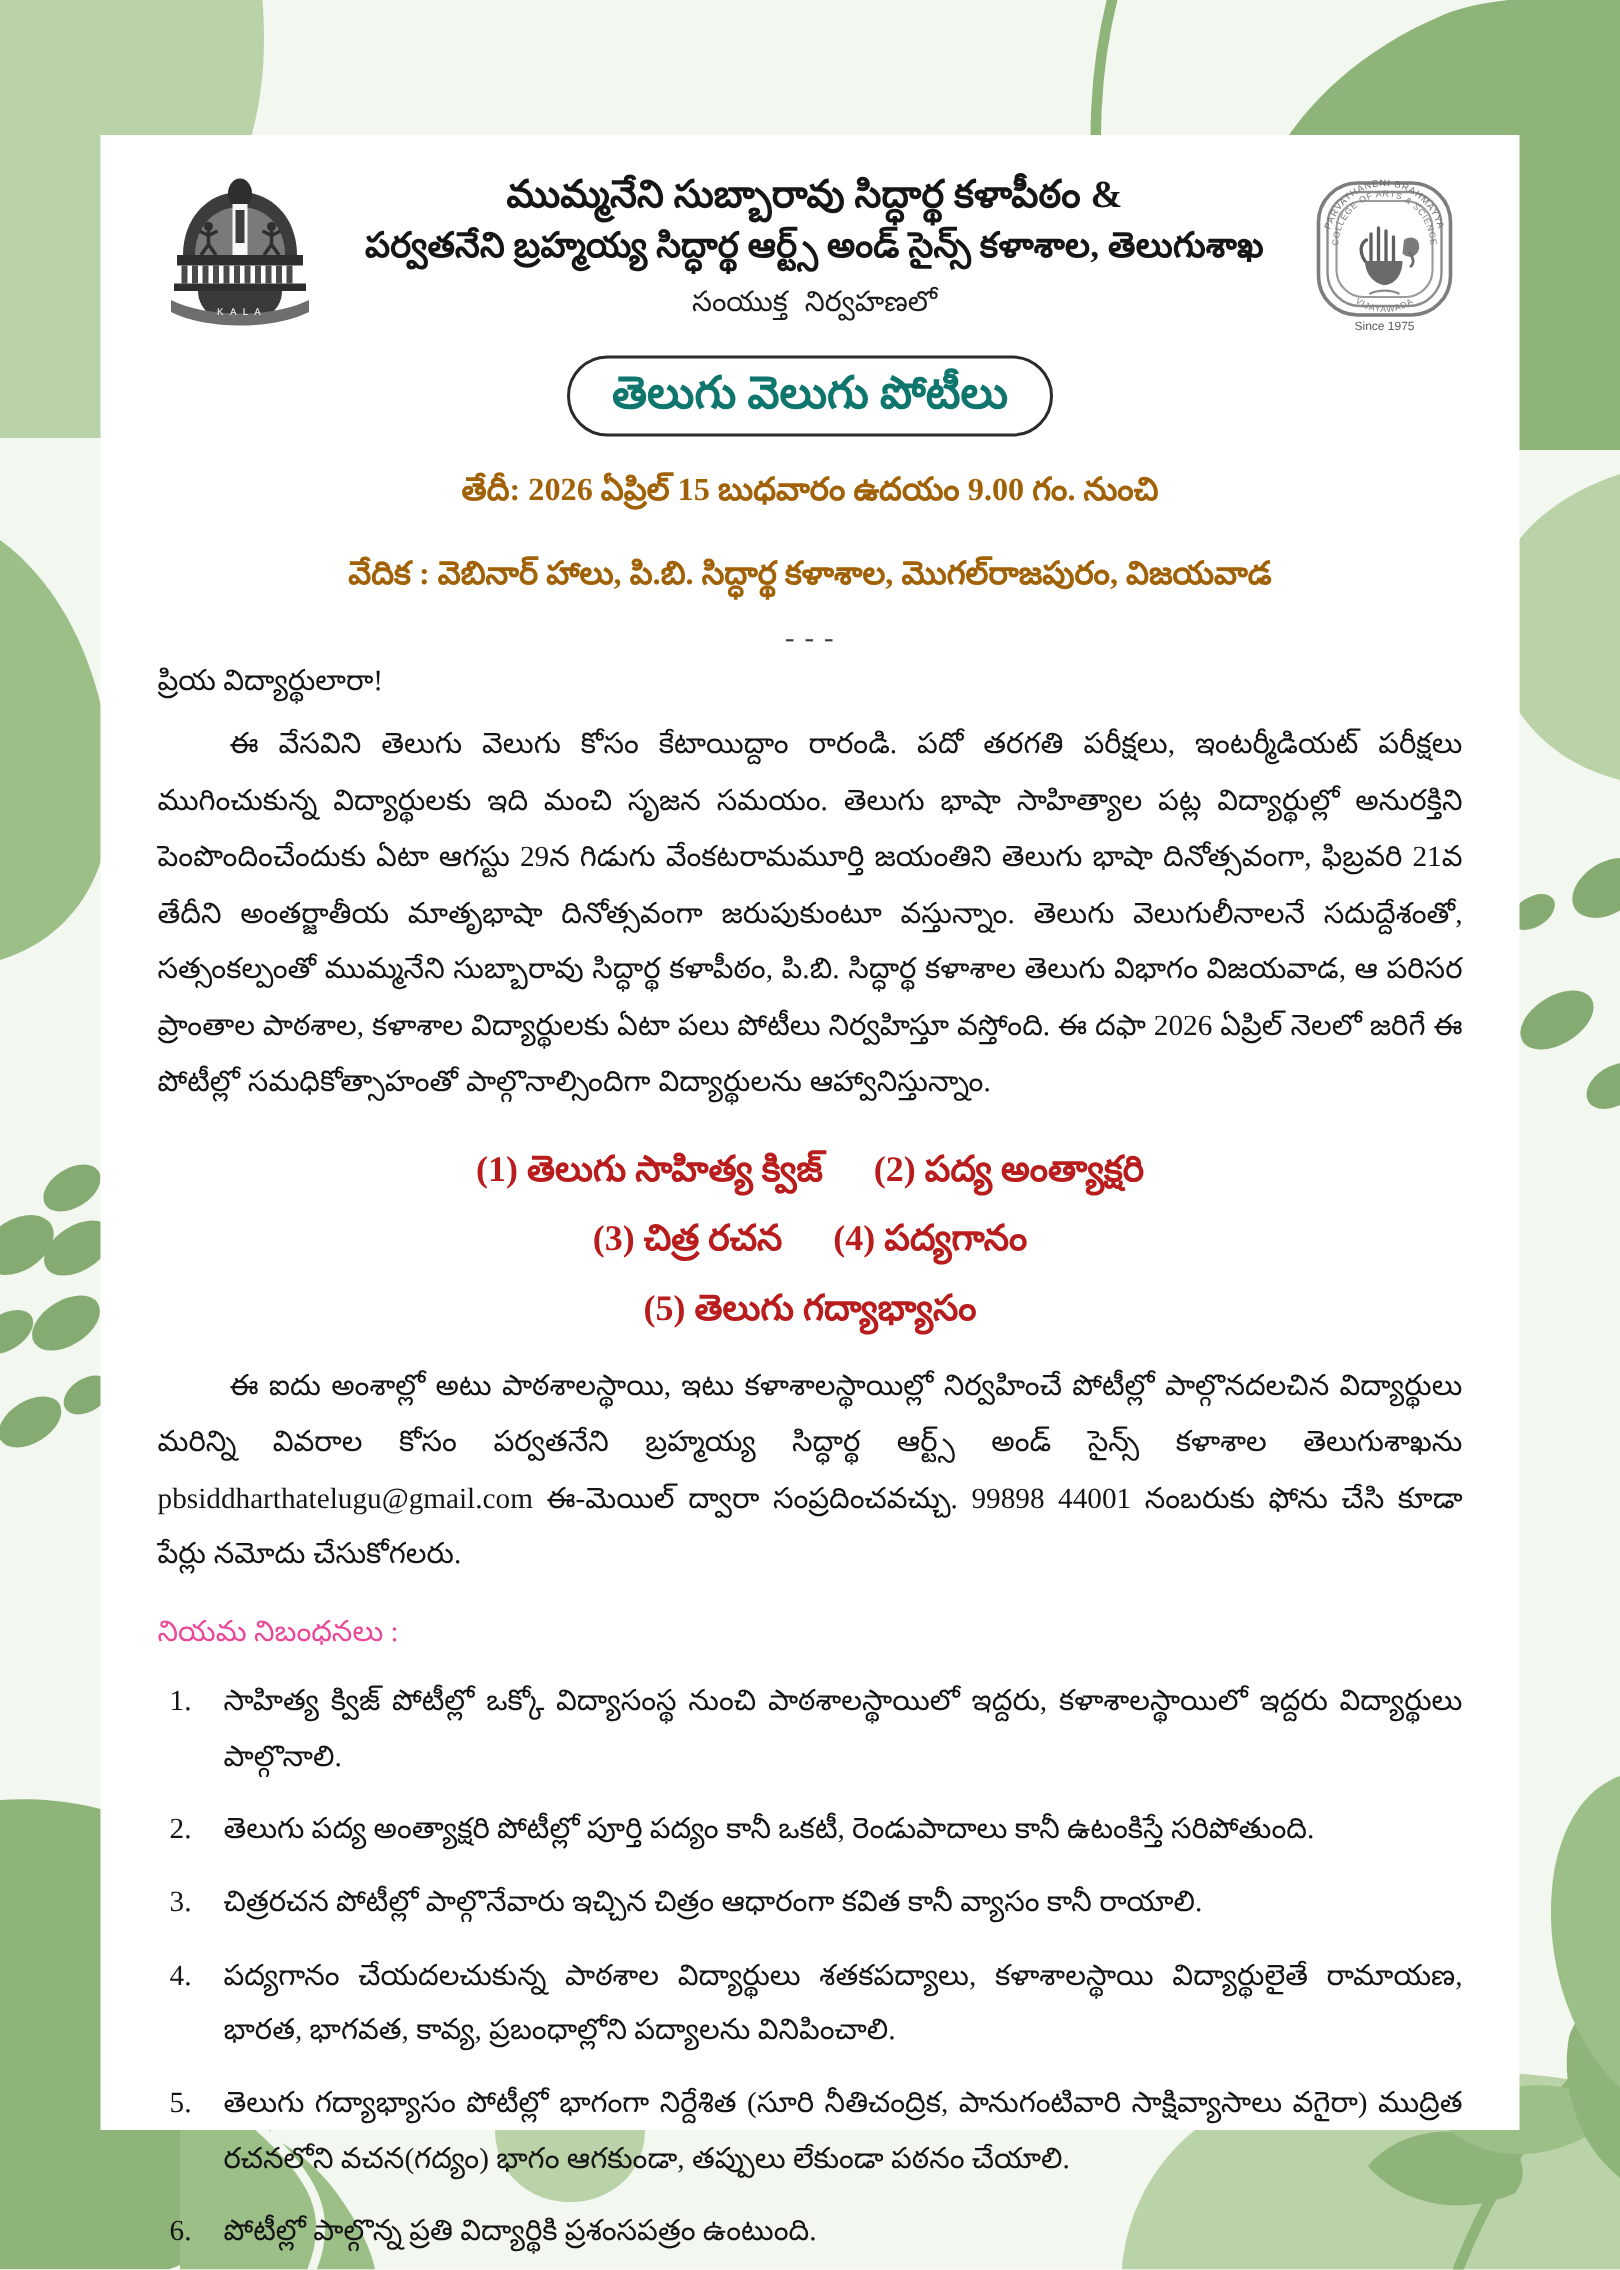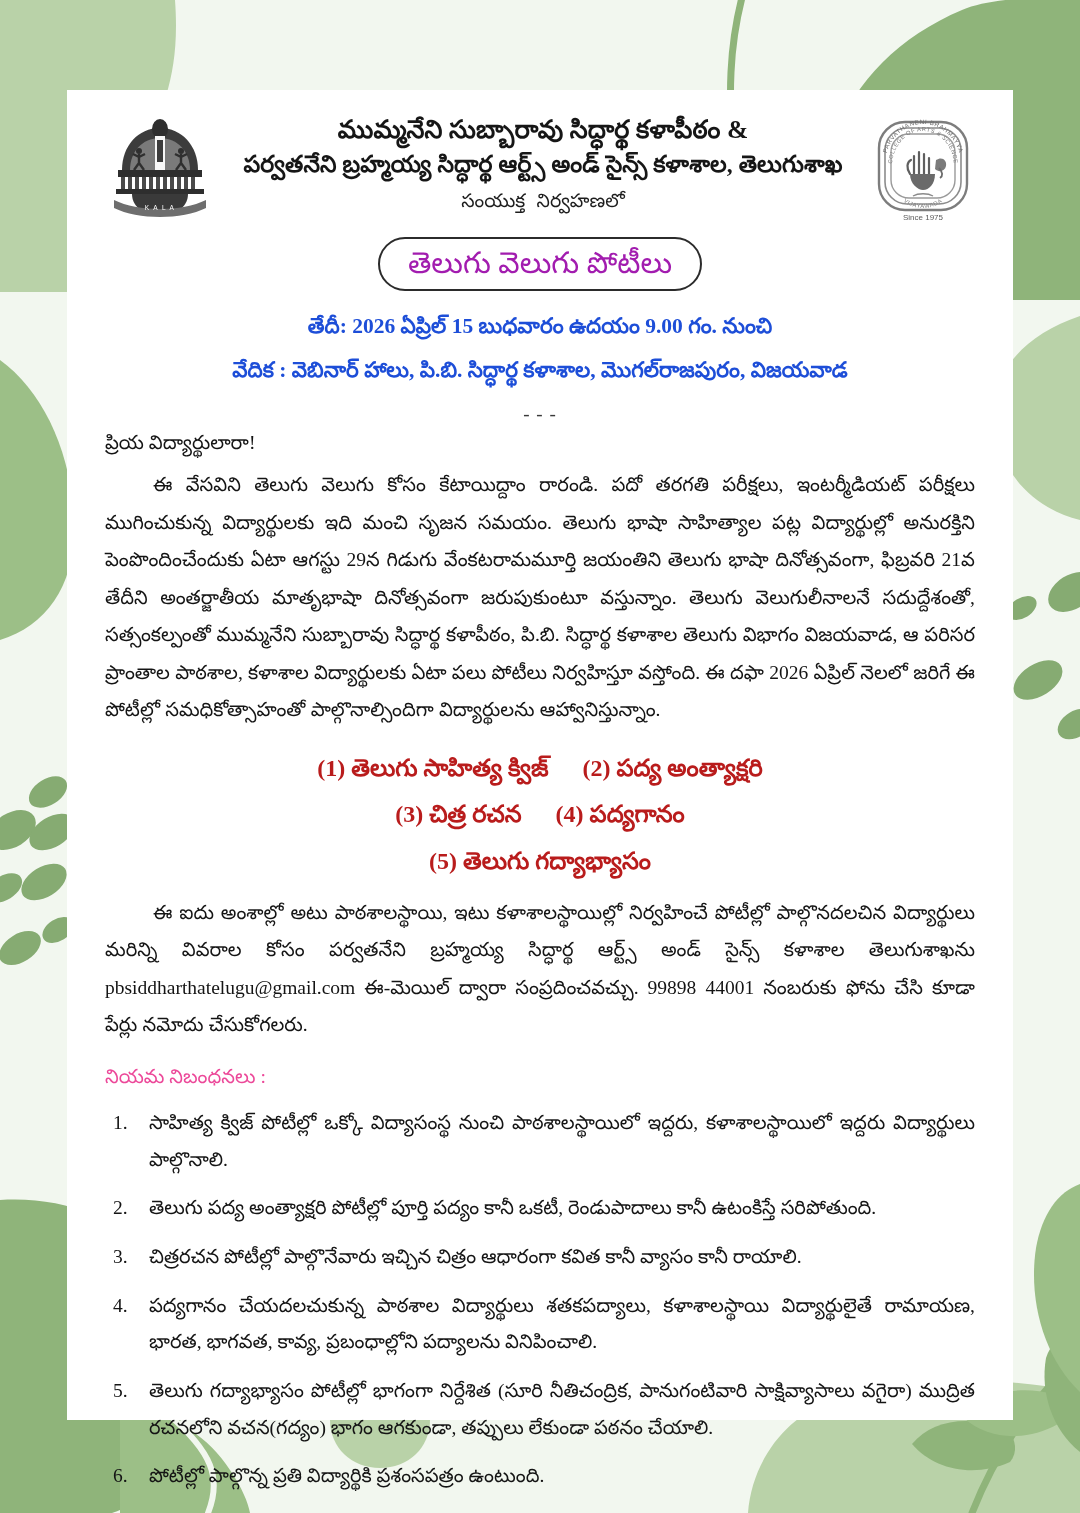"తెలుగు వెలుగు పోటీలు" .title-pill { color: #a21caf -> #0f766e; font-weight: normal -> bold }
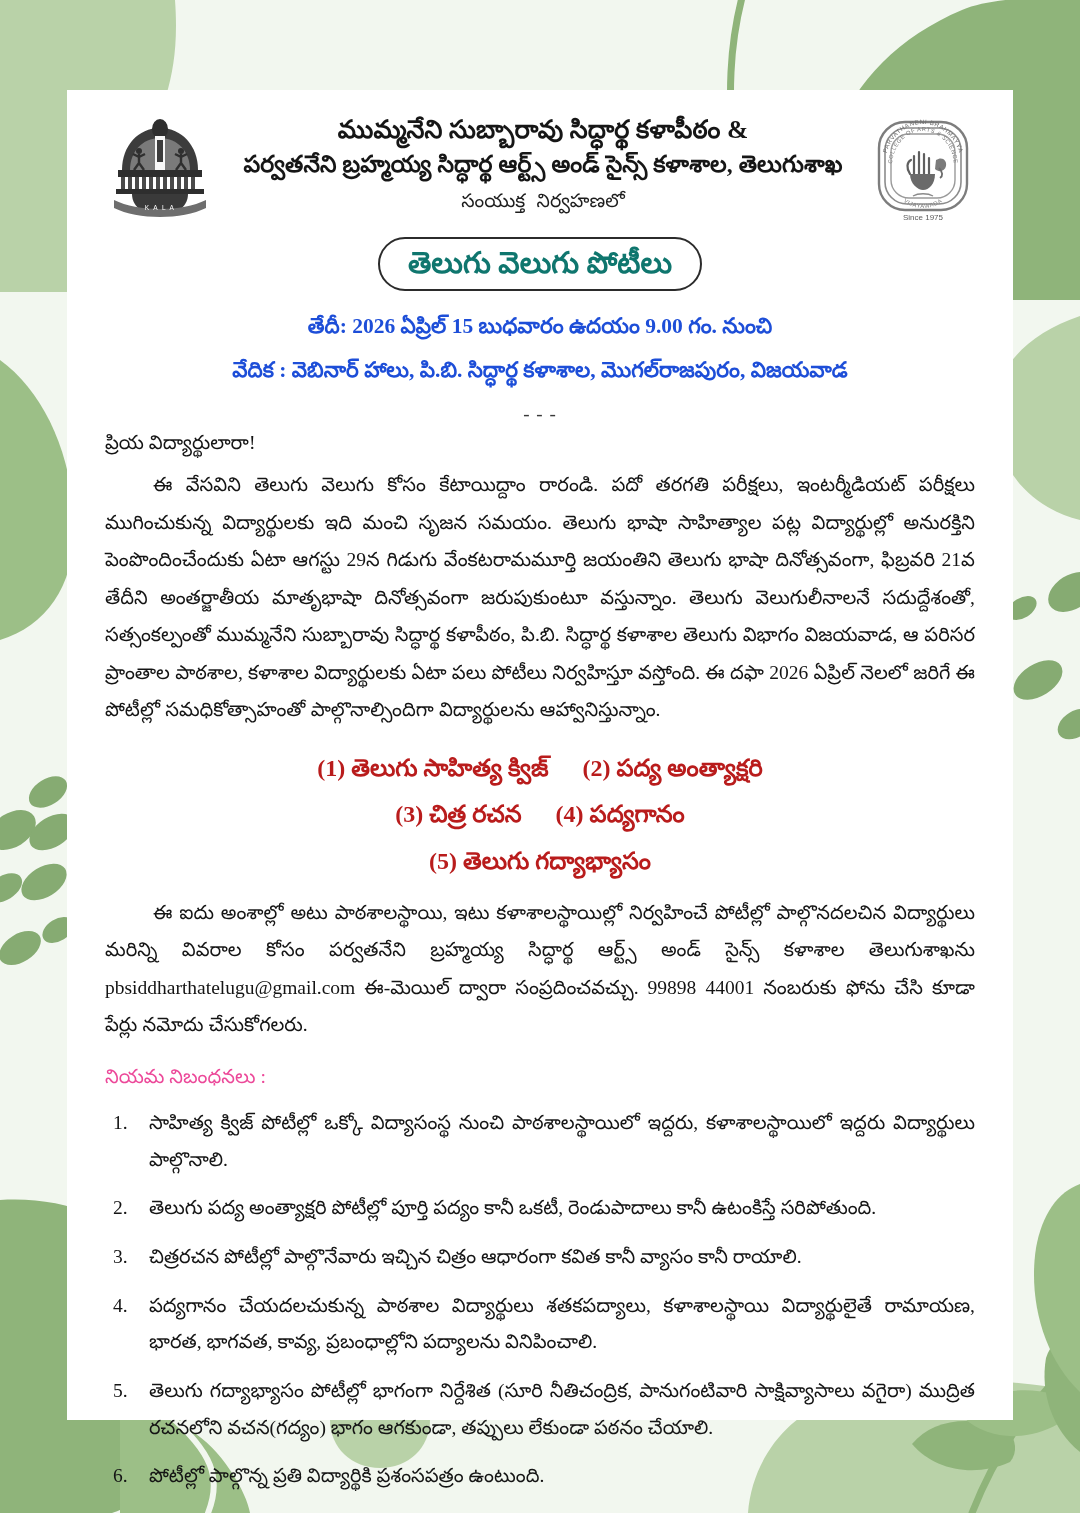"తేదీ: 2026 ఏప్రిల్ 15 బుధవారం" .meta-line { color: #1d4ed8 -> #a16207 }
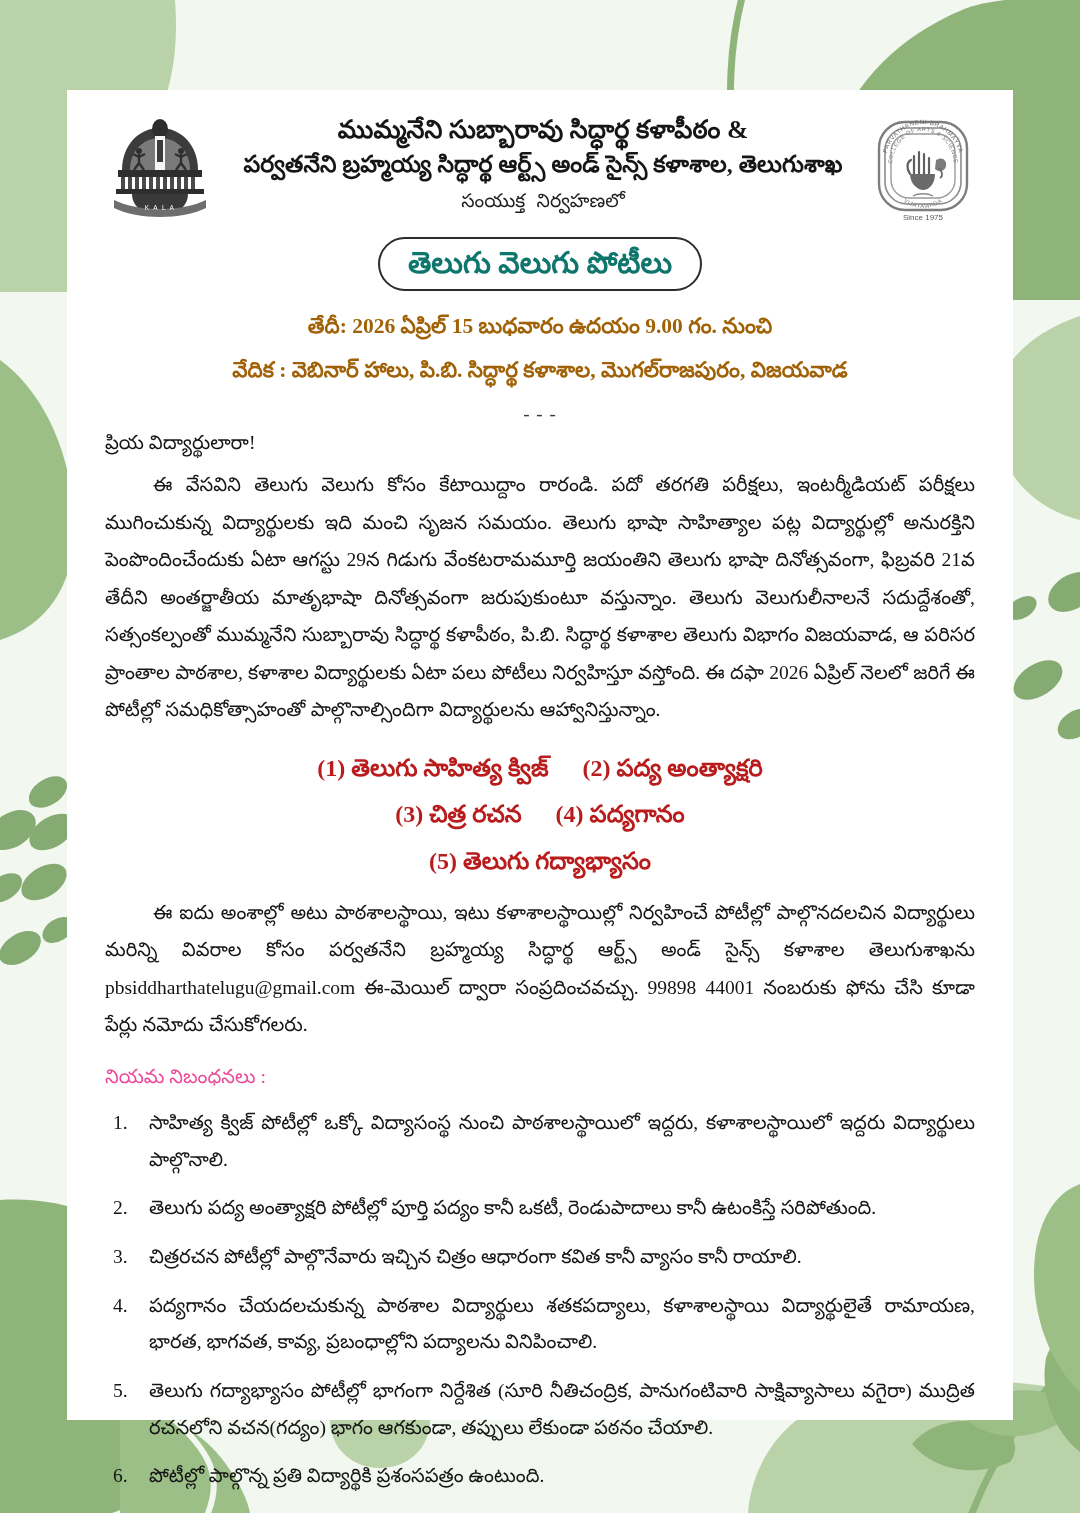"వేదిక : వెబినార్ హాలు, పి.బి." .meta-line.venue { margin-top: 14px -> 26px }
